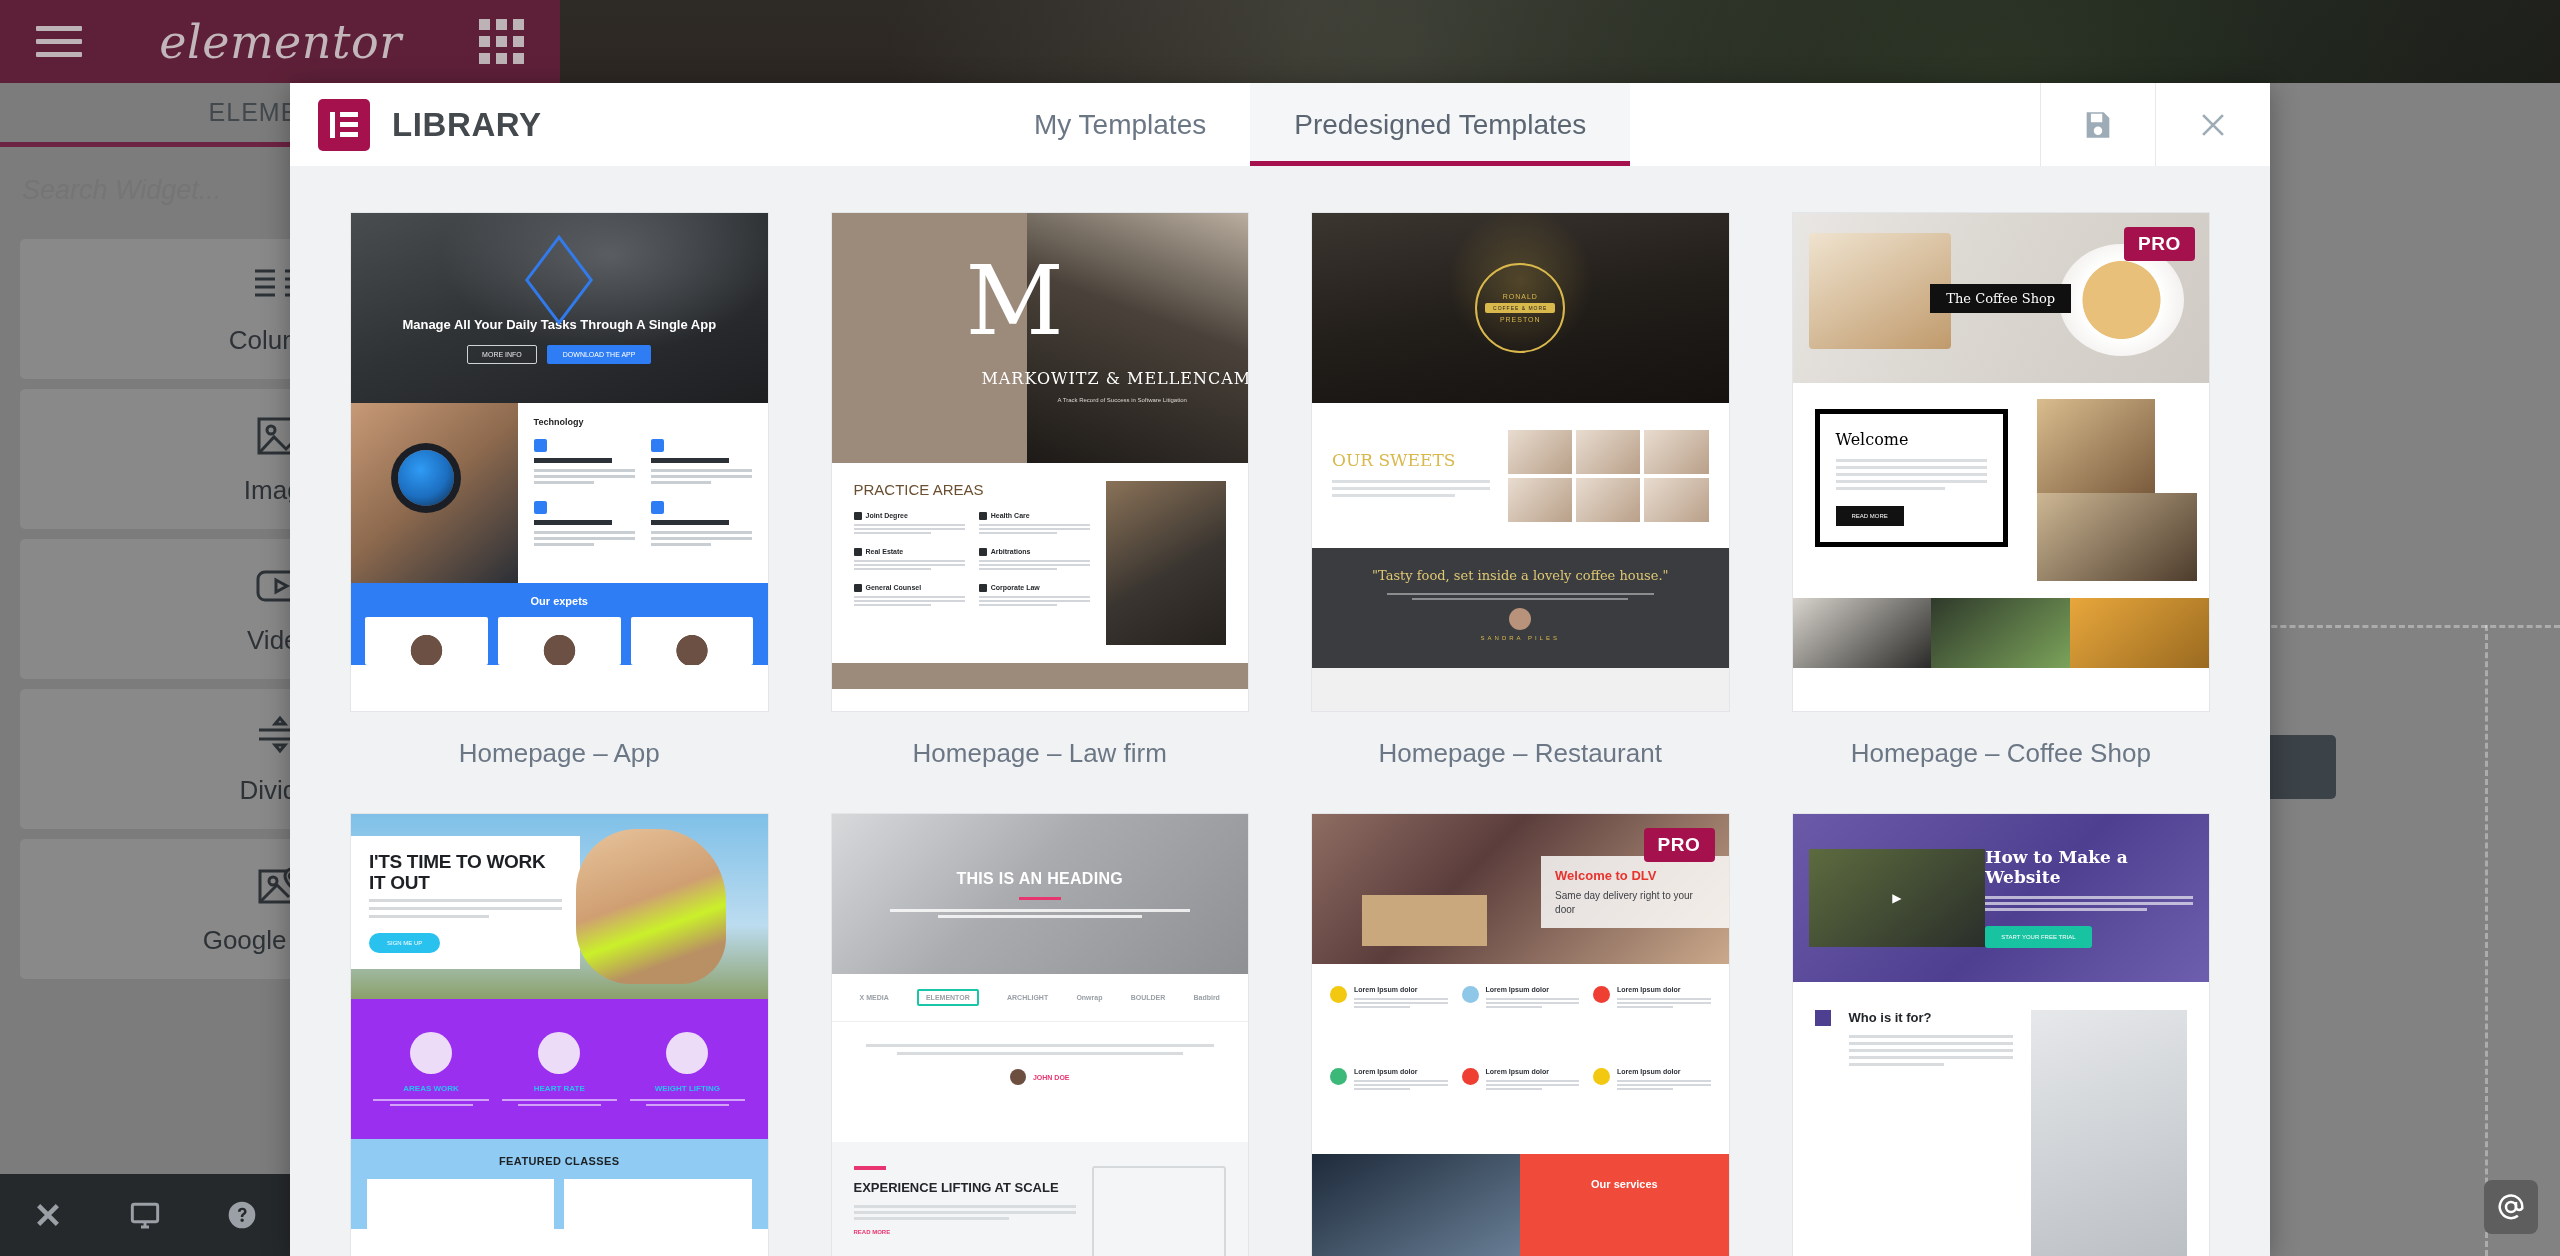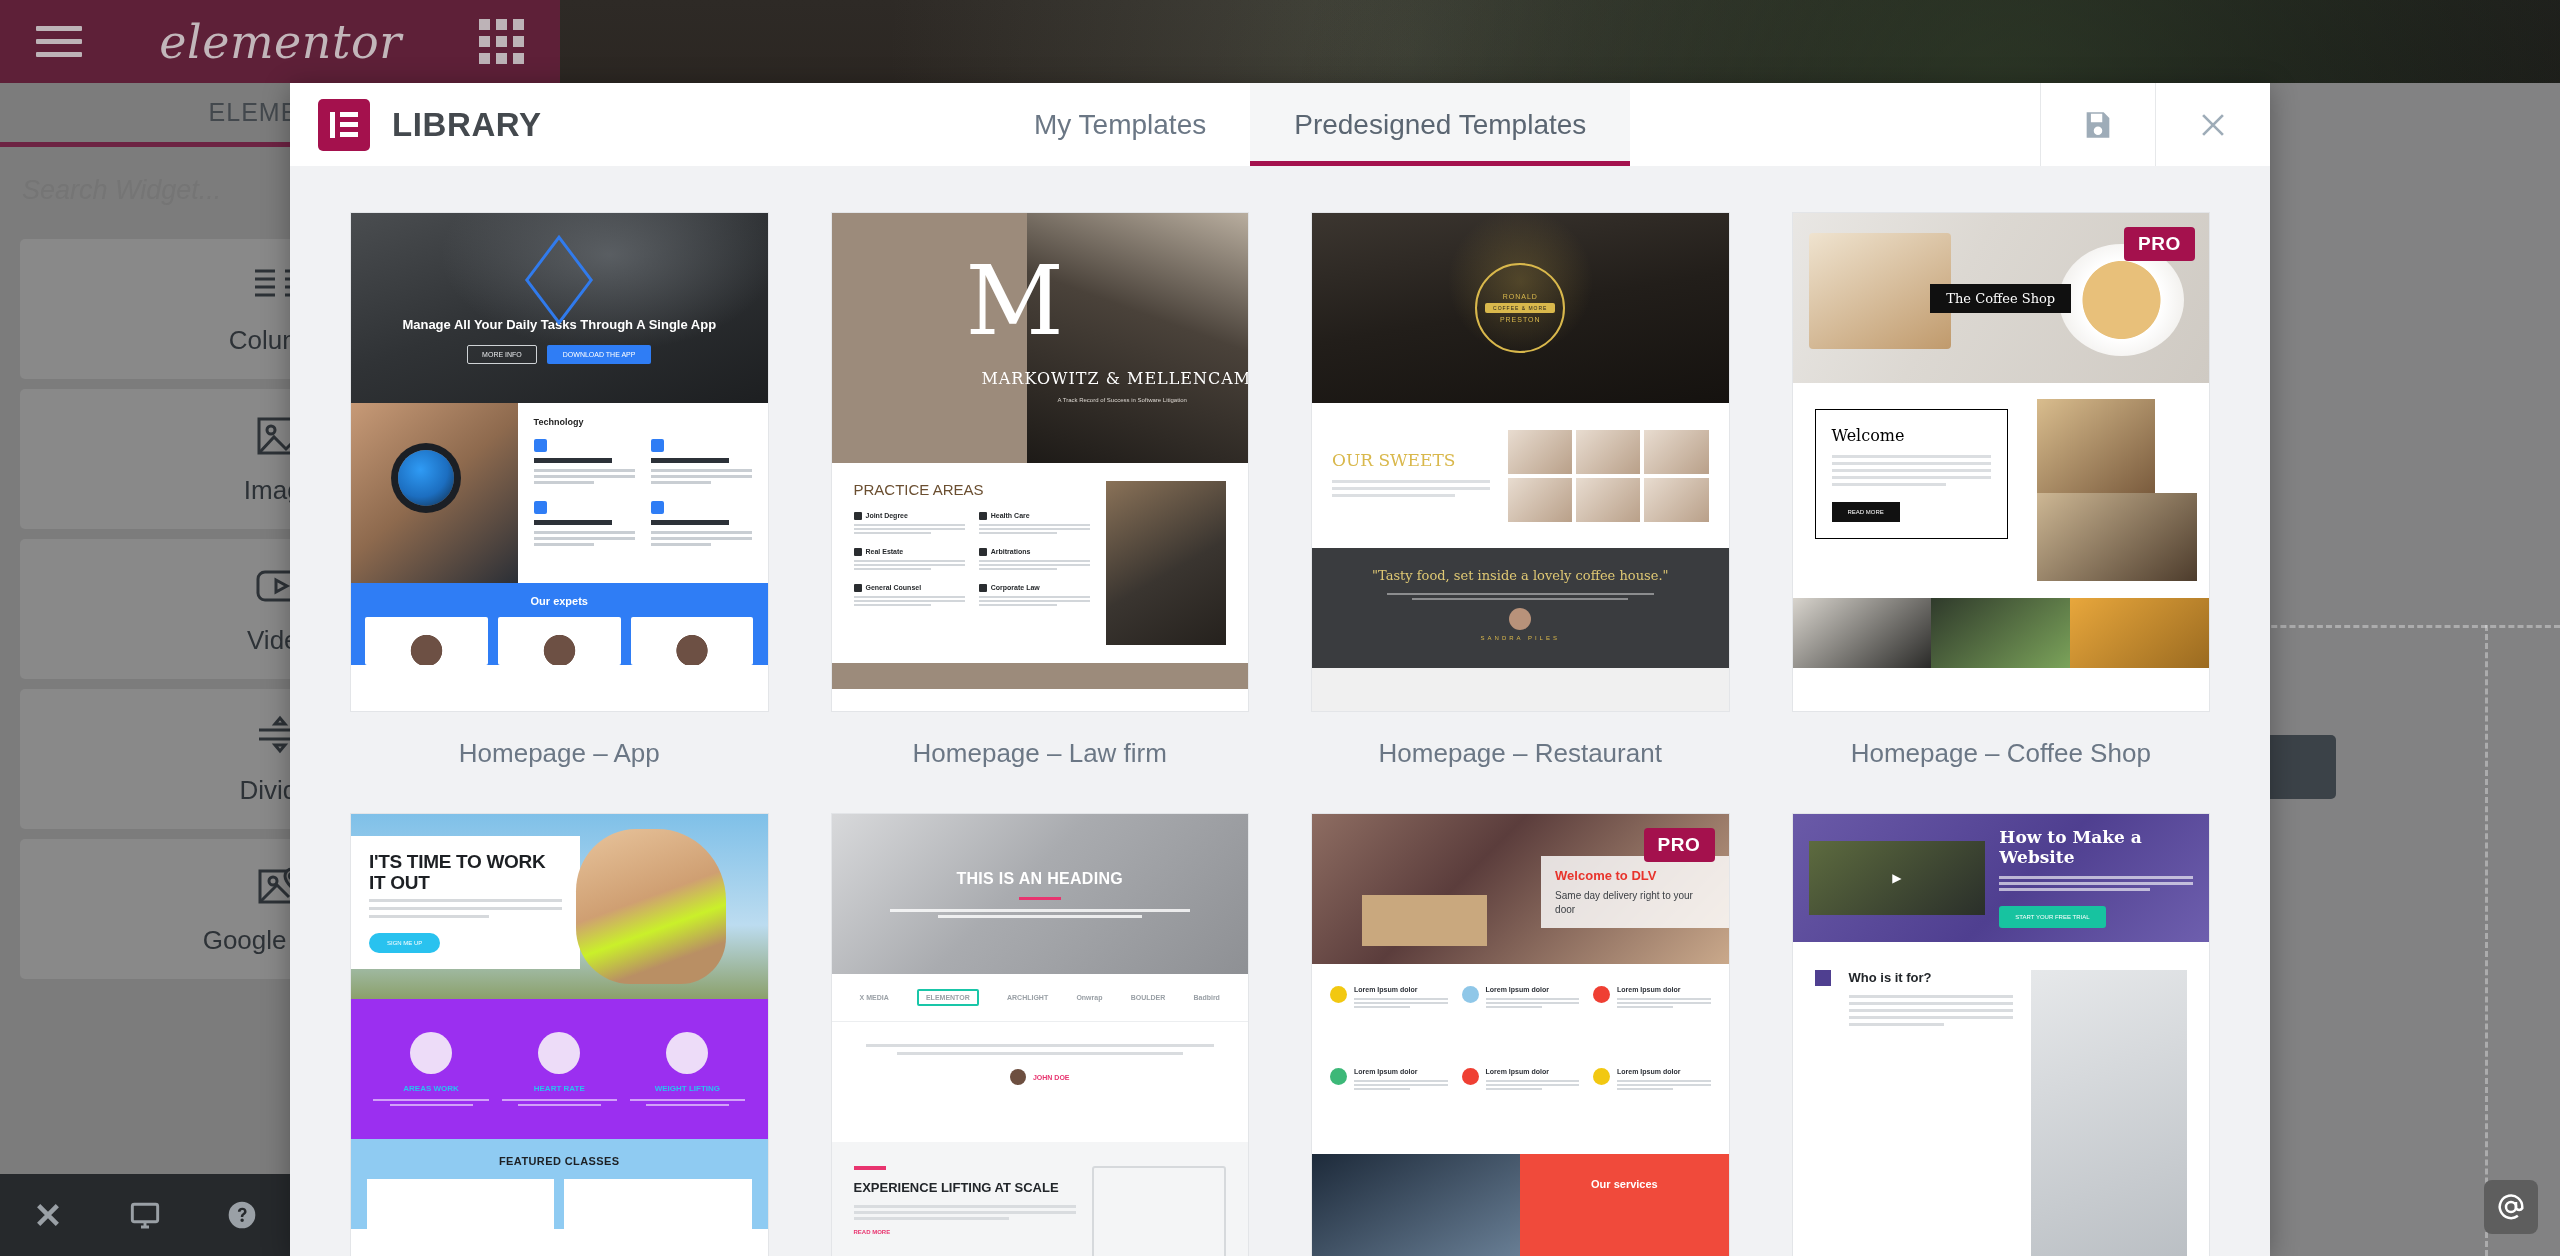"Welcome" .cof-welcome { border: 1px solid #000000 -> 5px solid #000000 }
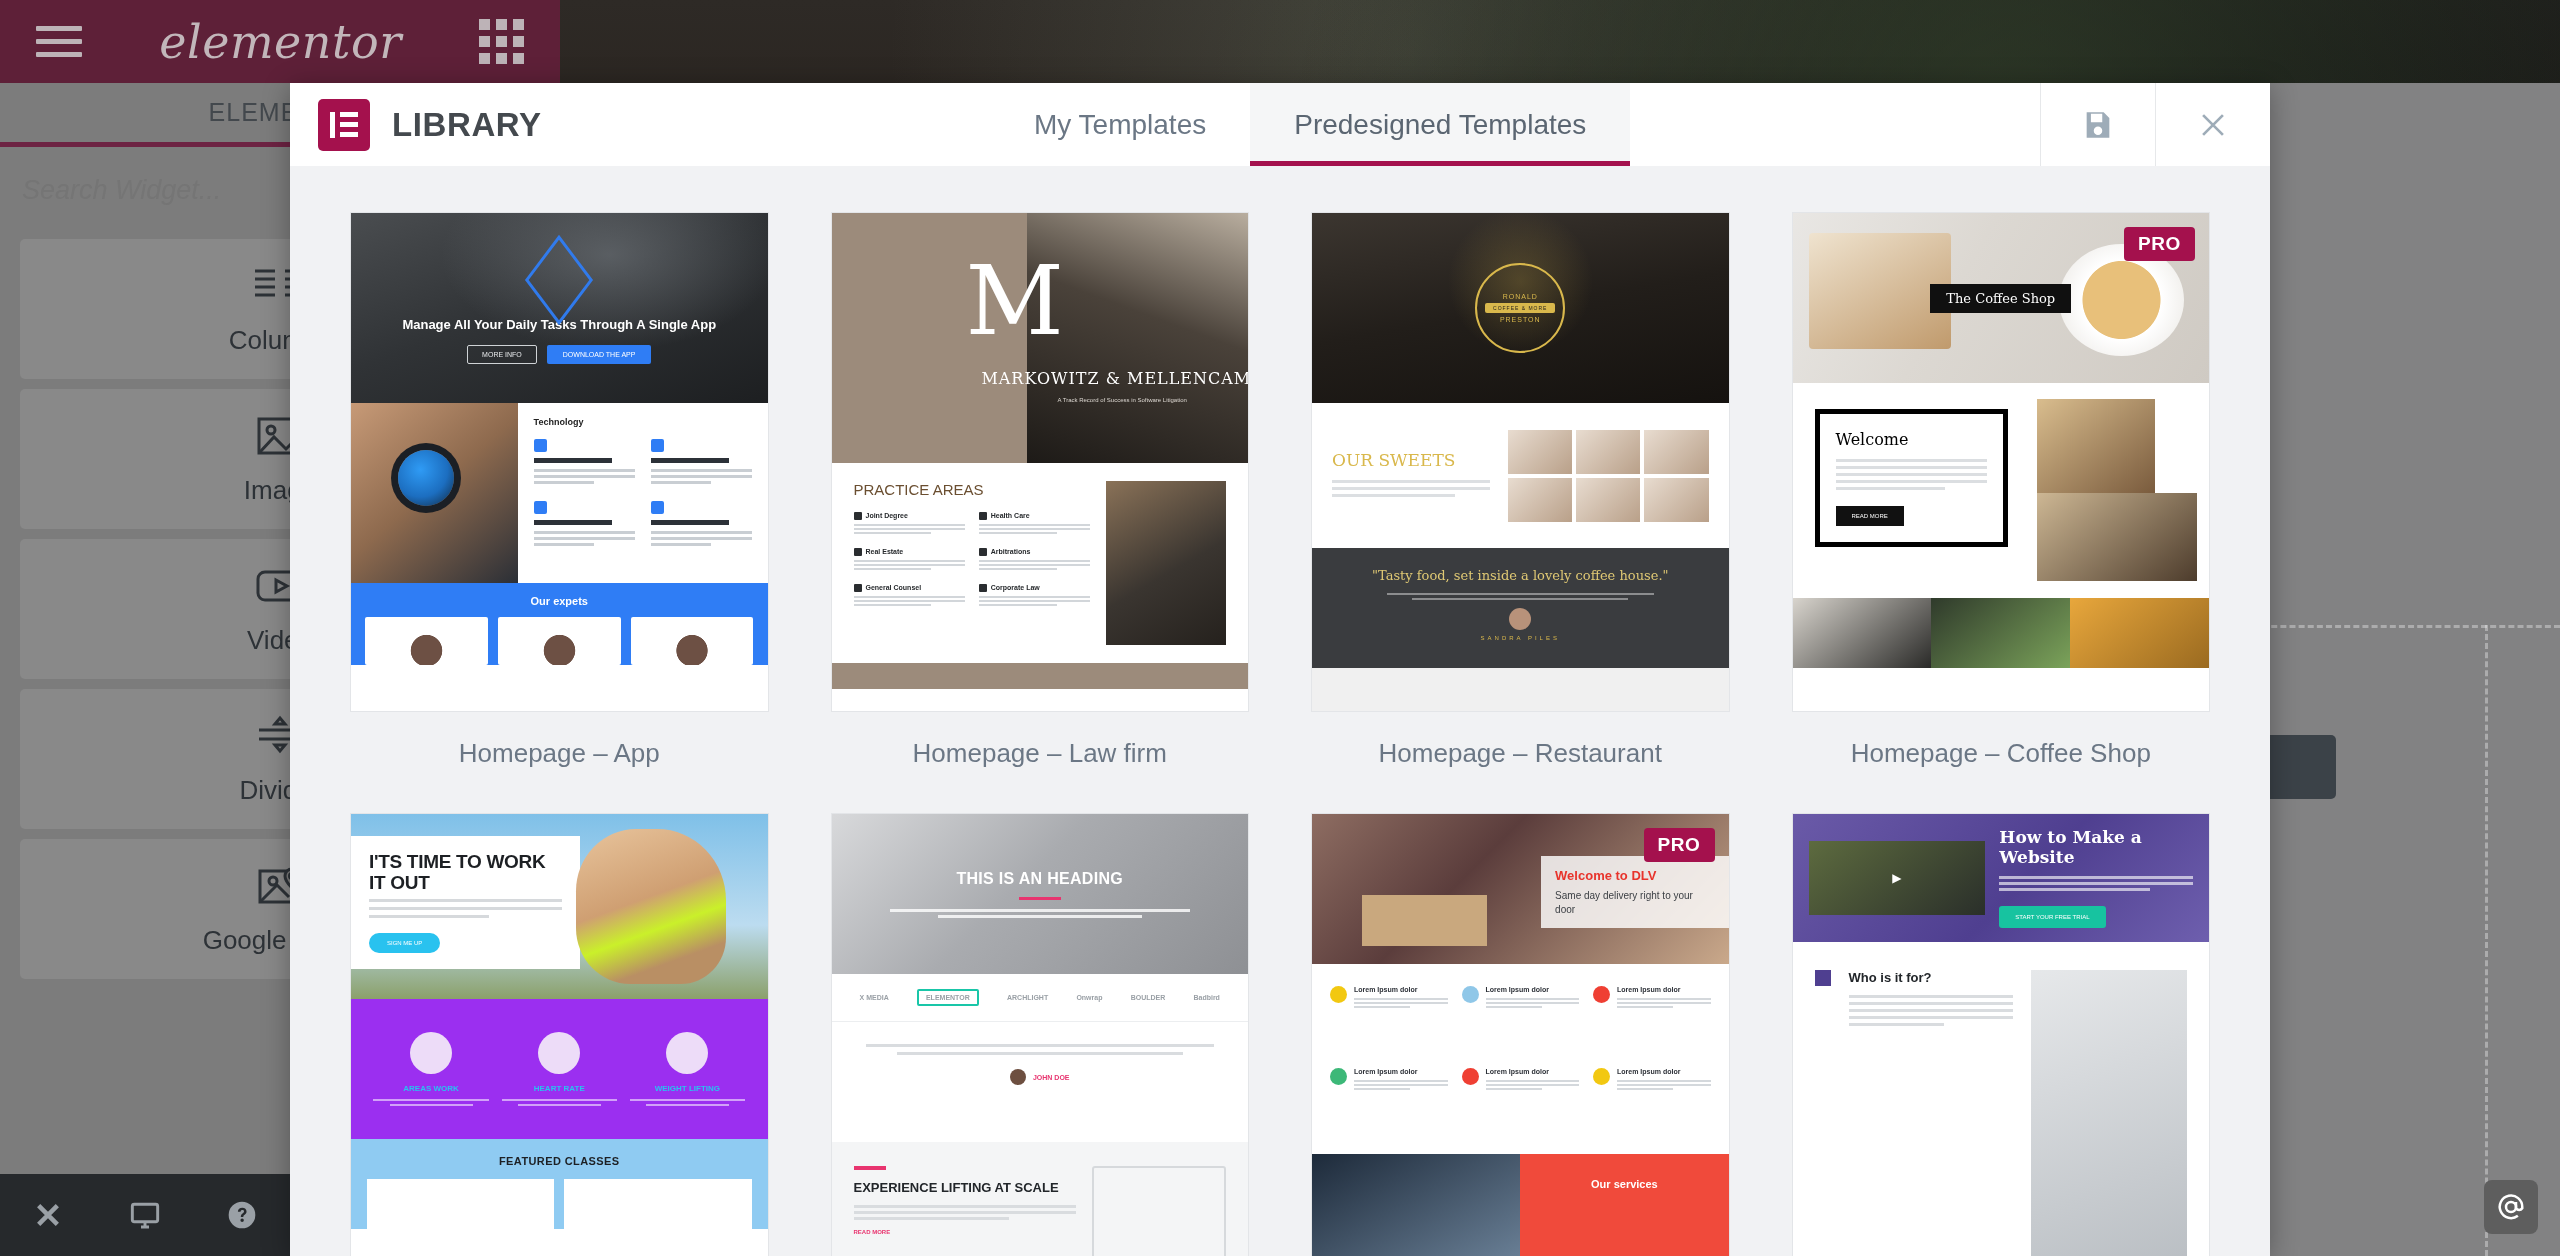"How to Make a Website" .crs-hero { gap: 14px -> none; height: 128px -> 168px }
